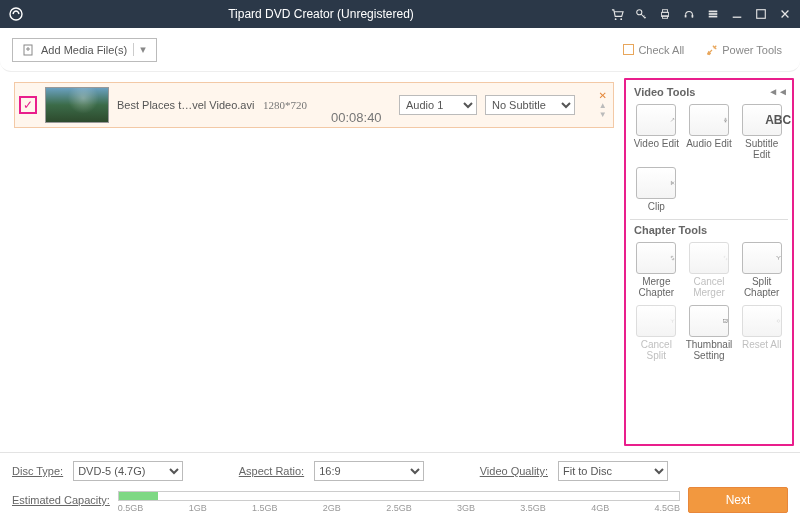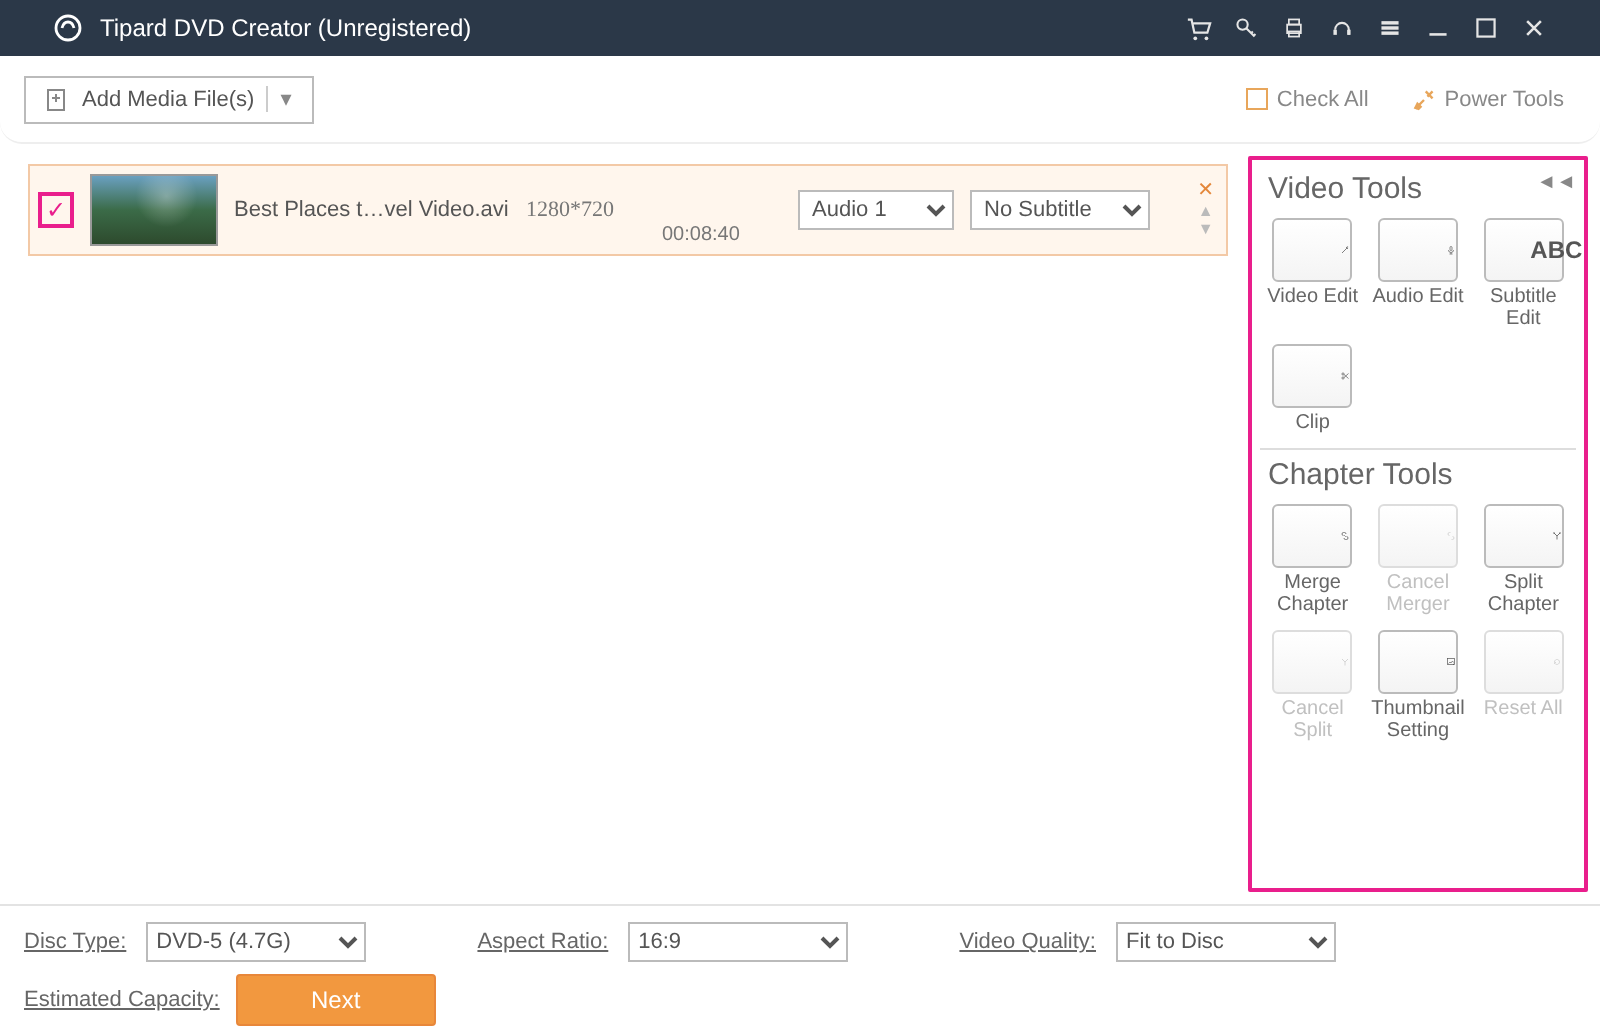"Tipard DVD Creator (Unregistered)" .titlebar { padding: 0 26px -> 0 8px; text-align: none -> center }
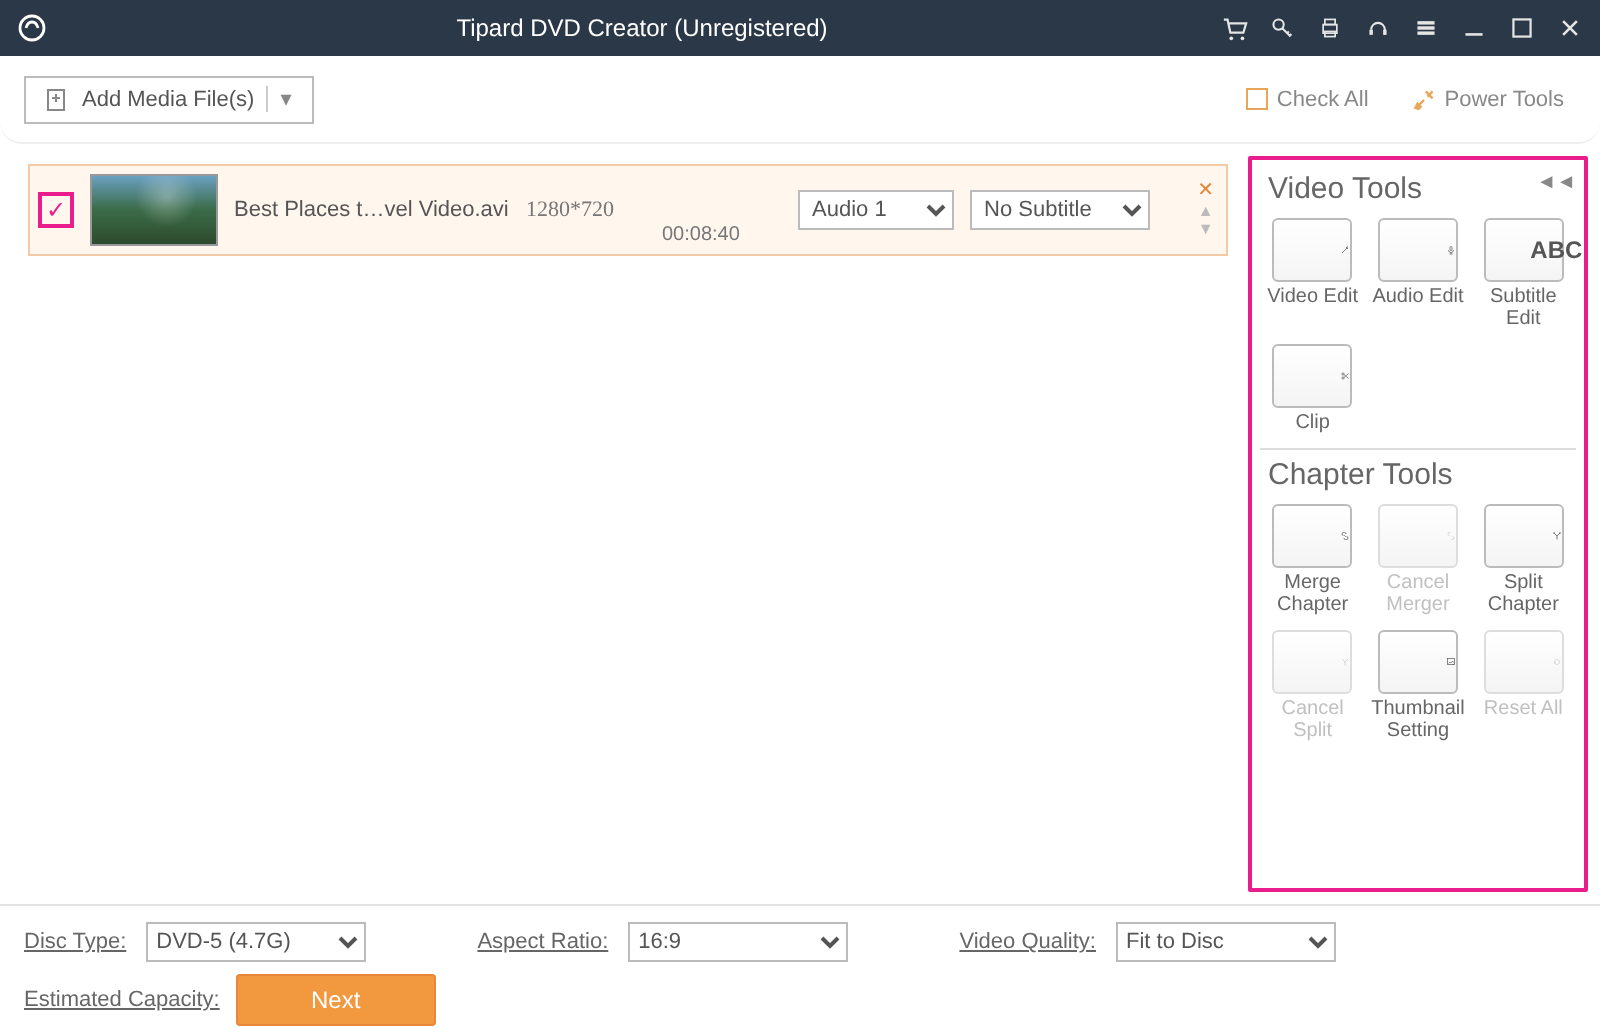"Video Tools" .side .section-title { font-size: 15px -> 11px; font-weight: none -> bold }
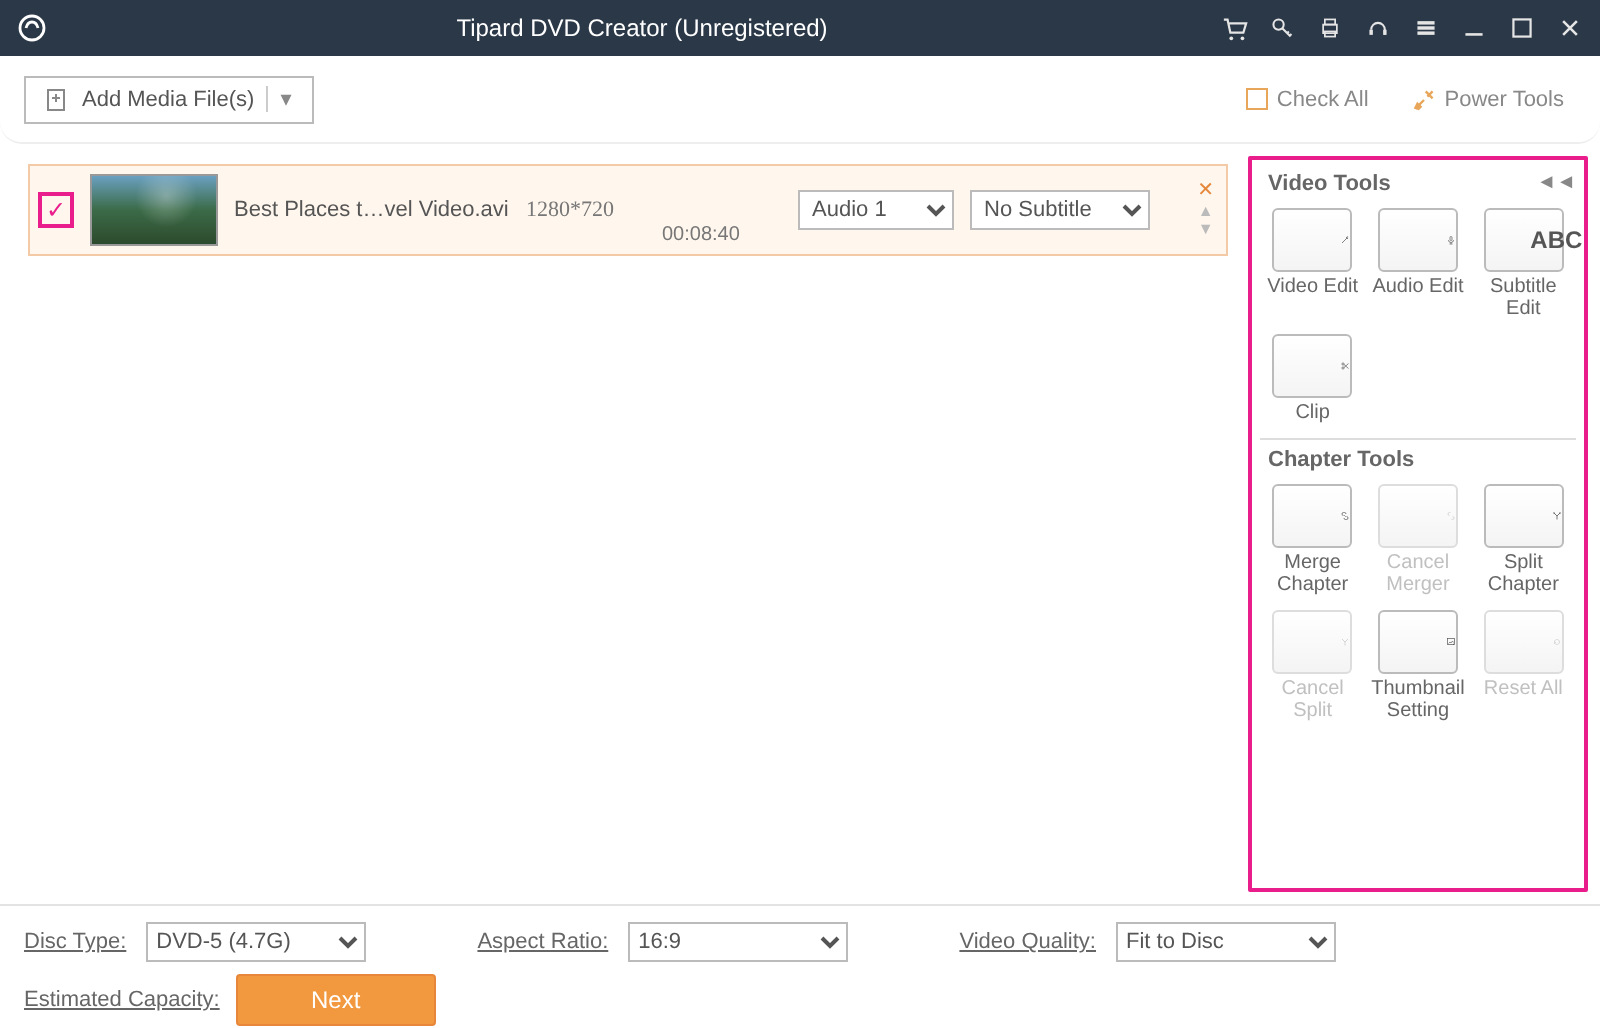"00:08:40" .mediarow .dur { font-size: 10px -> 13px }
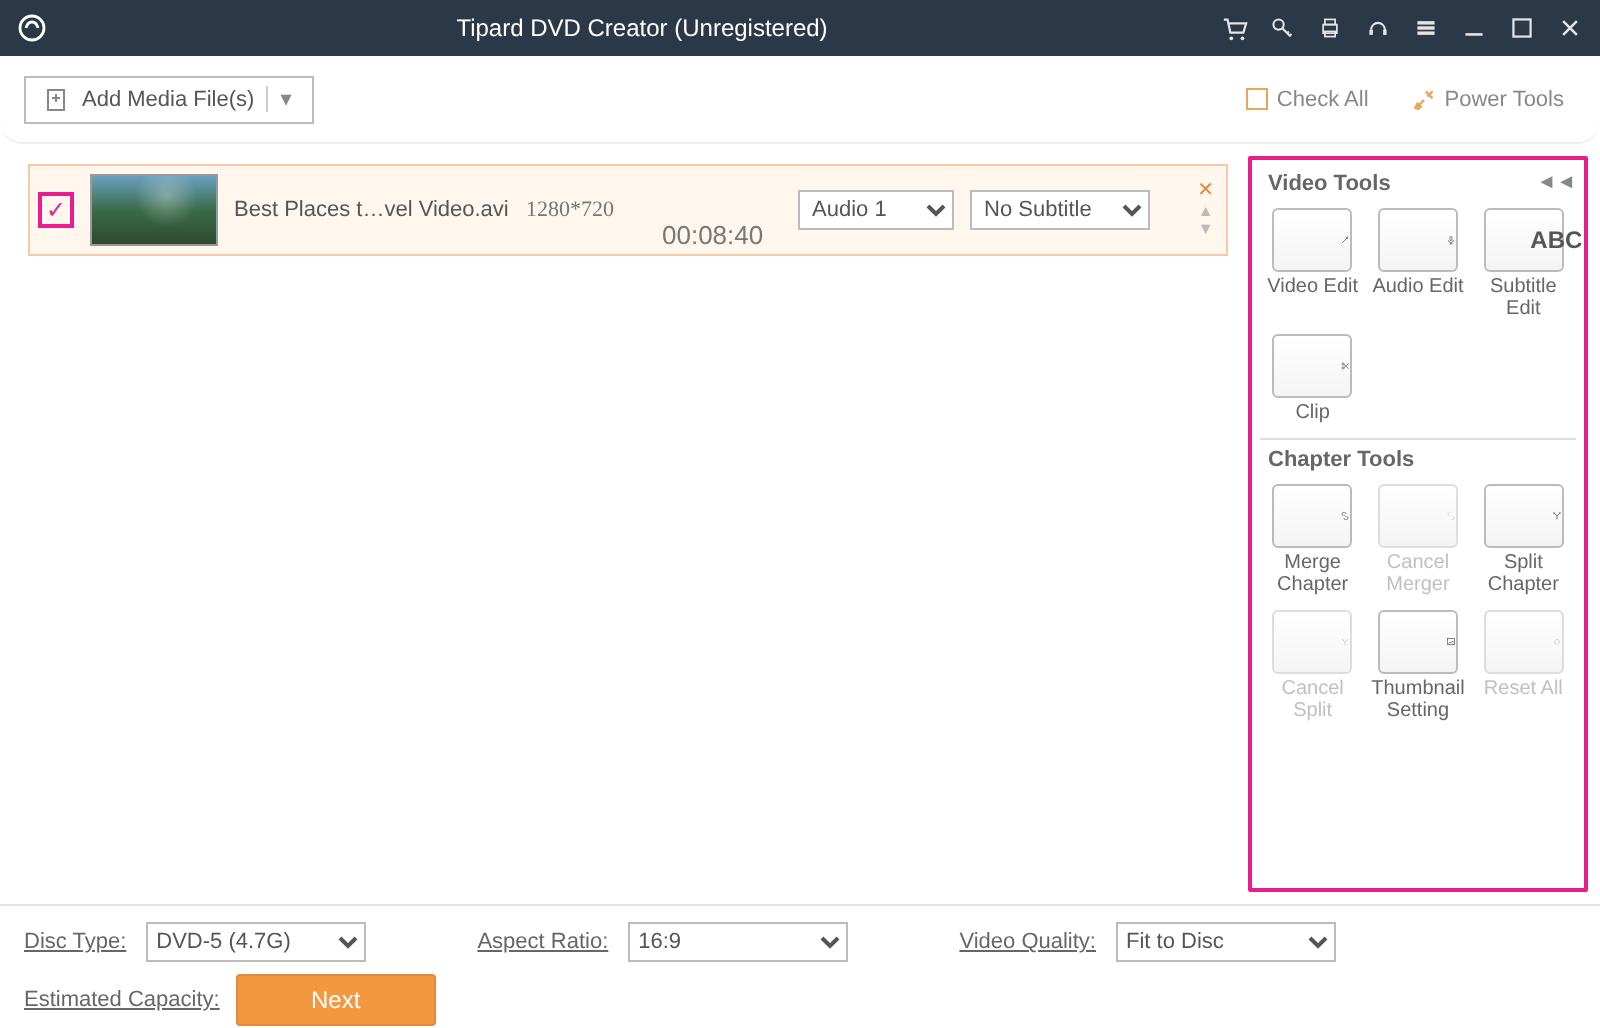"0.5GB" div.capbar { html: none -> <div> <div></div> <div></div> <div> <span>0.5GB</span> <span>1GB</span> <span>1.5GB</span> <span>2GB</span> <span>2.5GB</span> <span>3GB</span> <span>3.5GB</span> <span>4GB</span> <span>4.5GB</span> </div> </div> }
